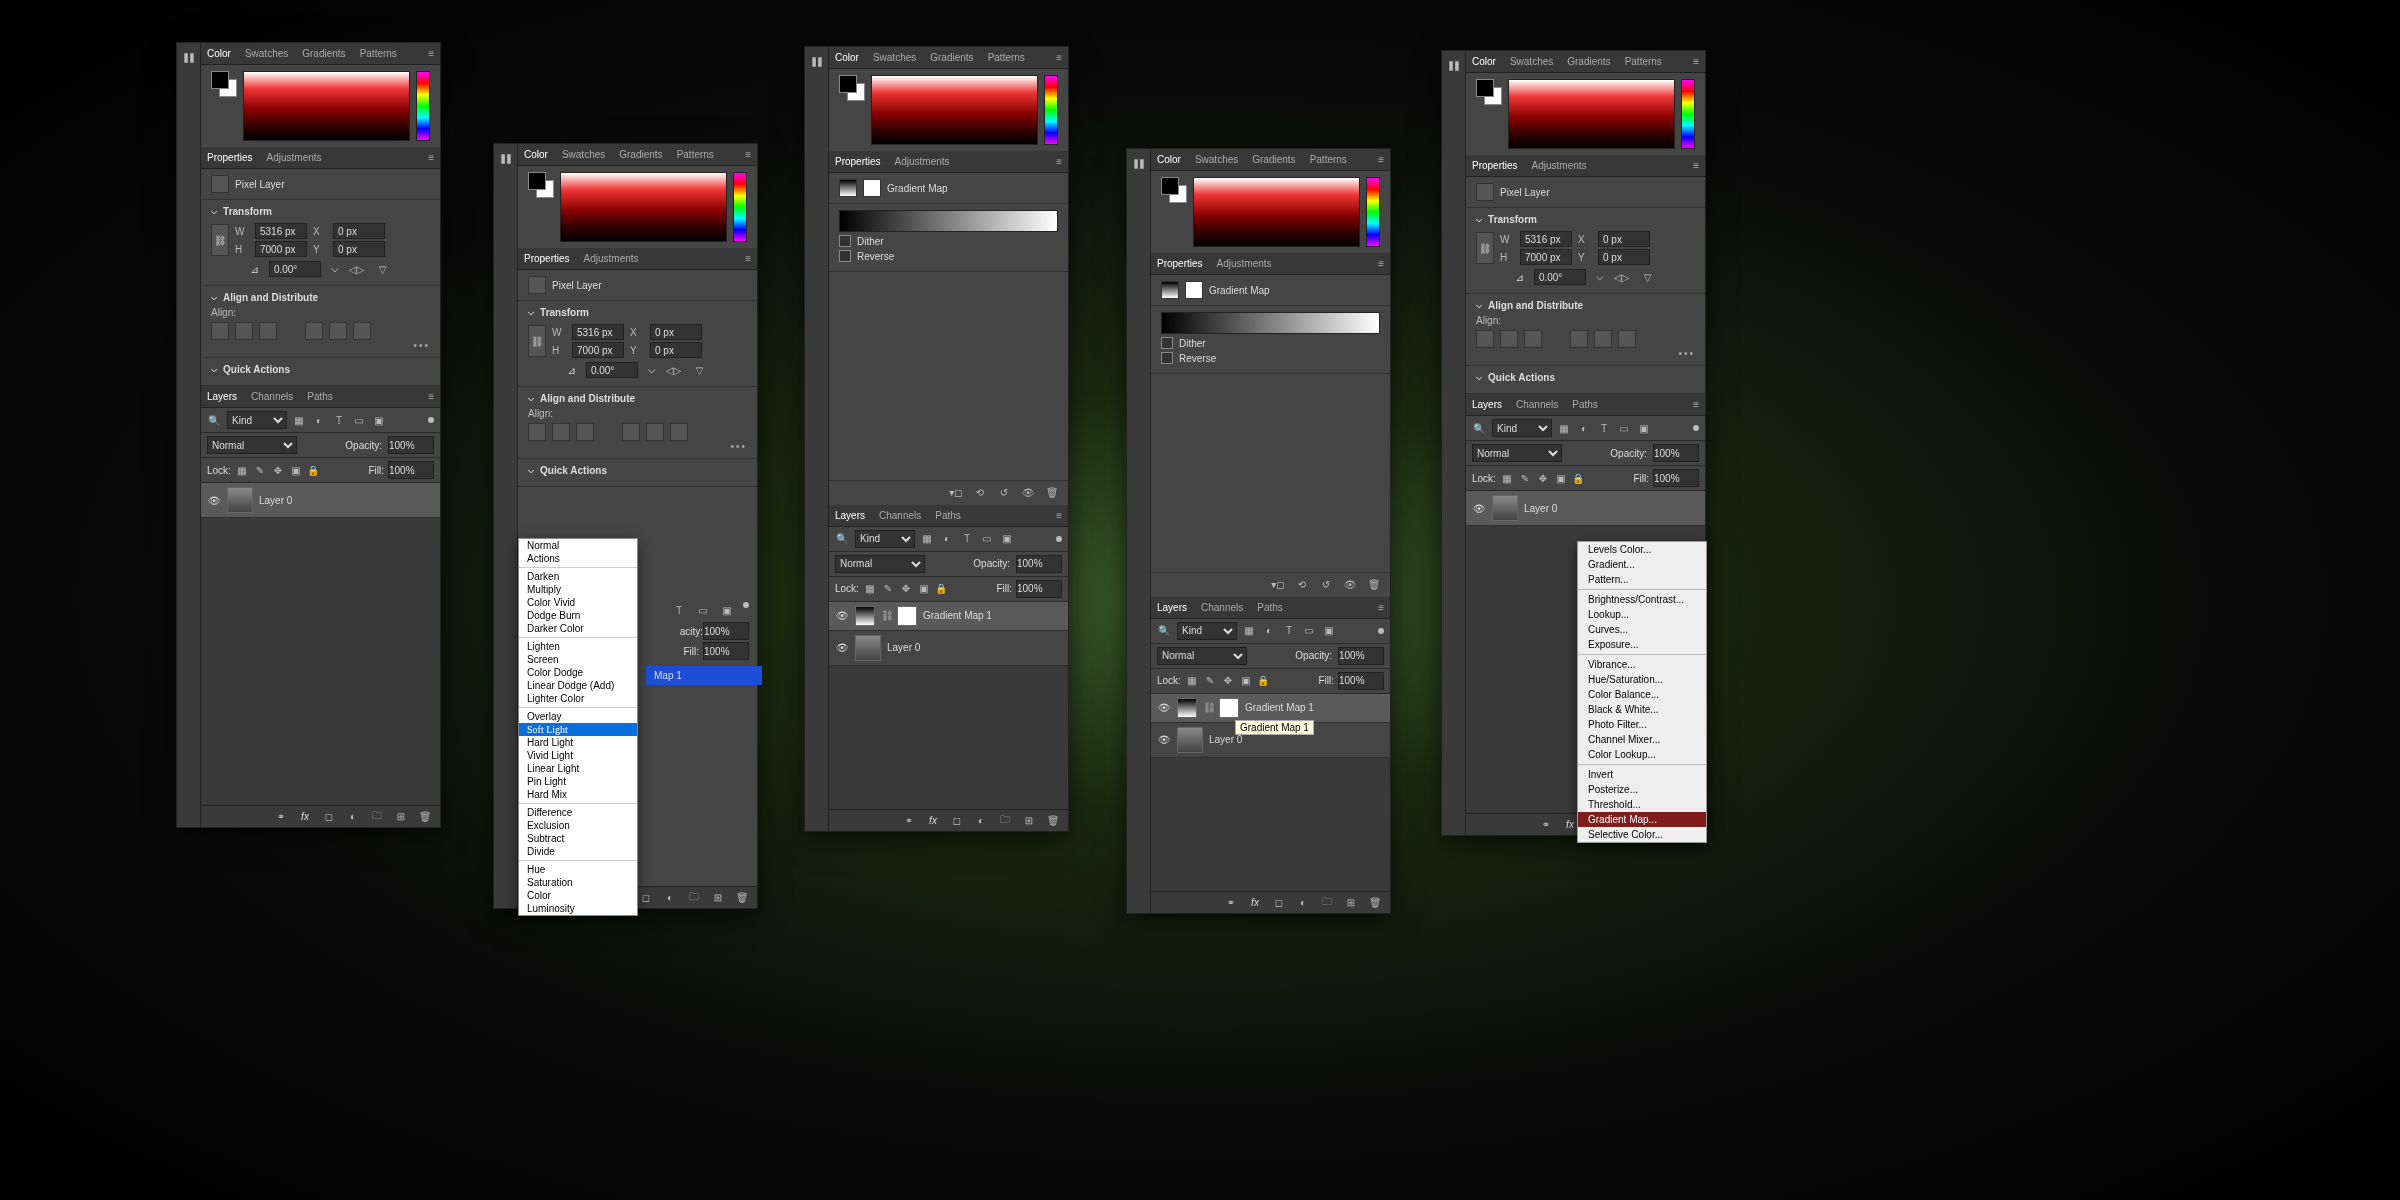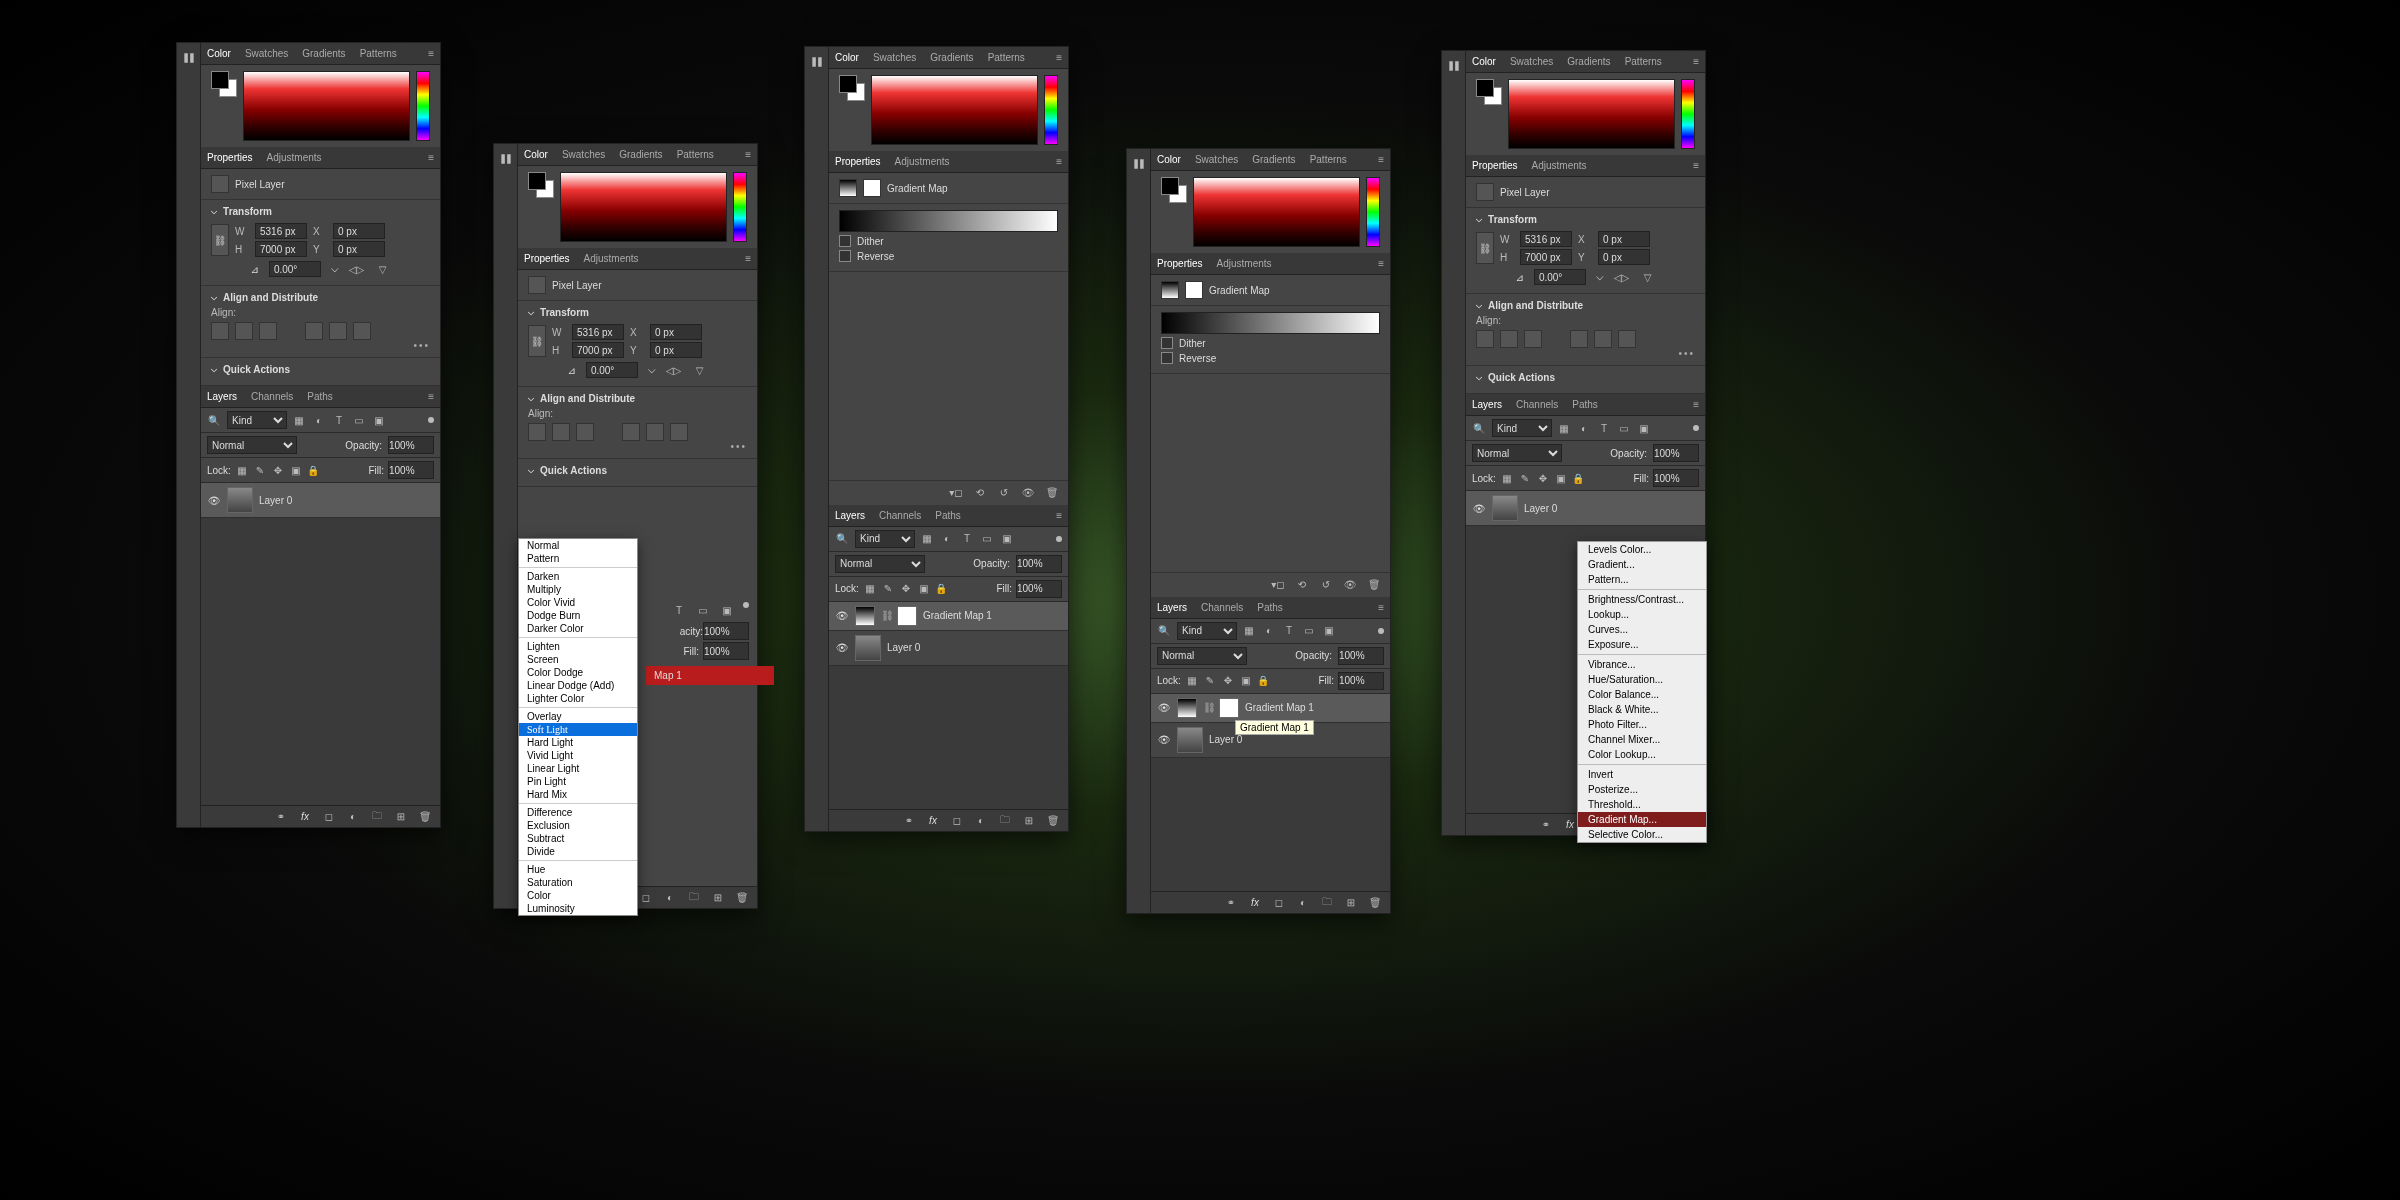"Pattern" div.opt { text: Pattern -> Actions }
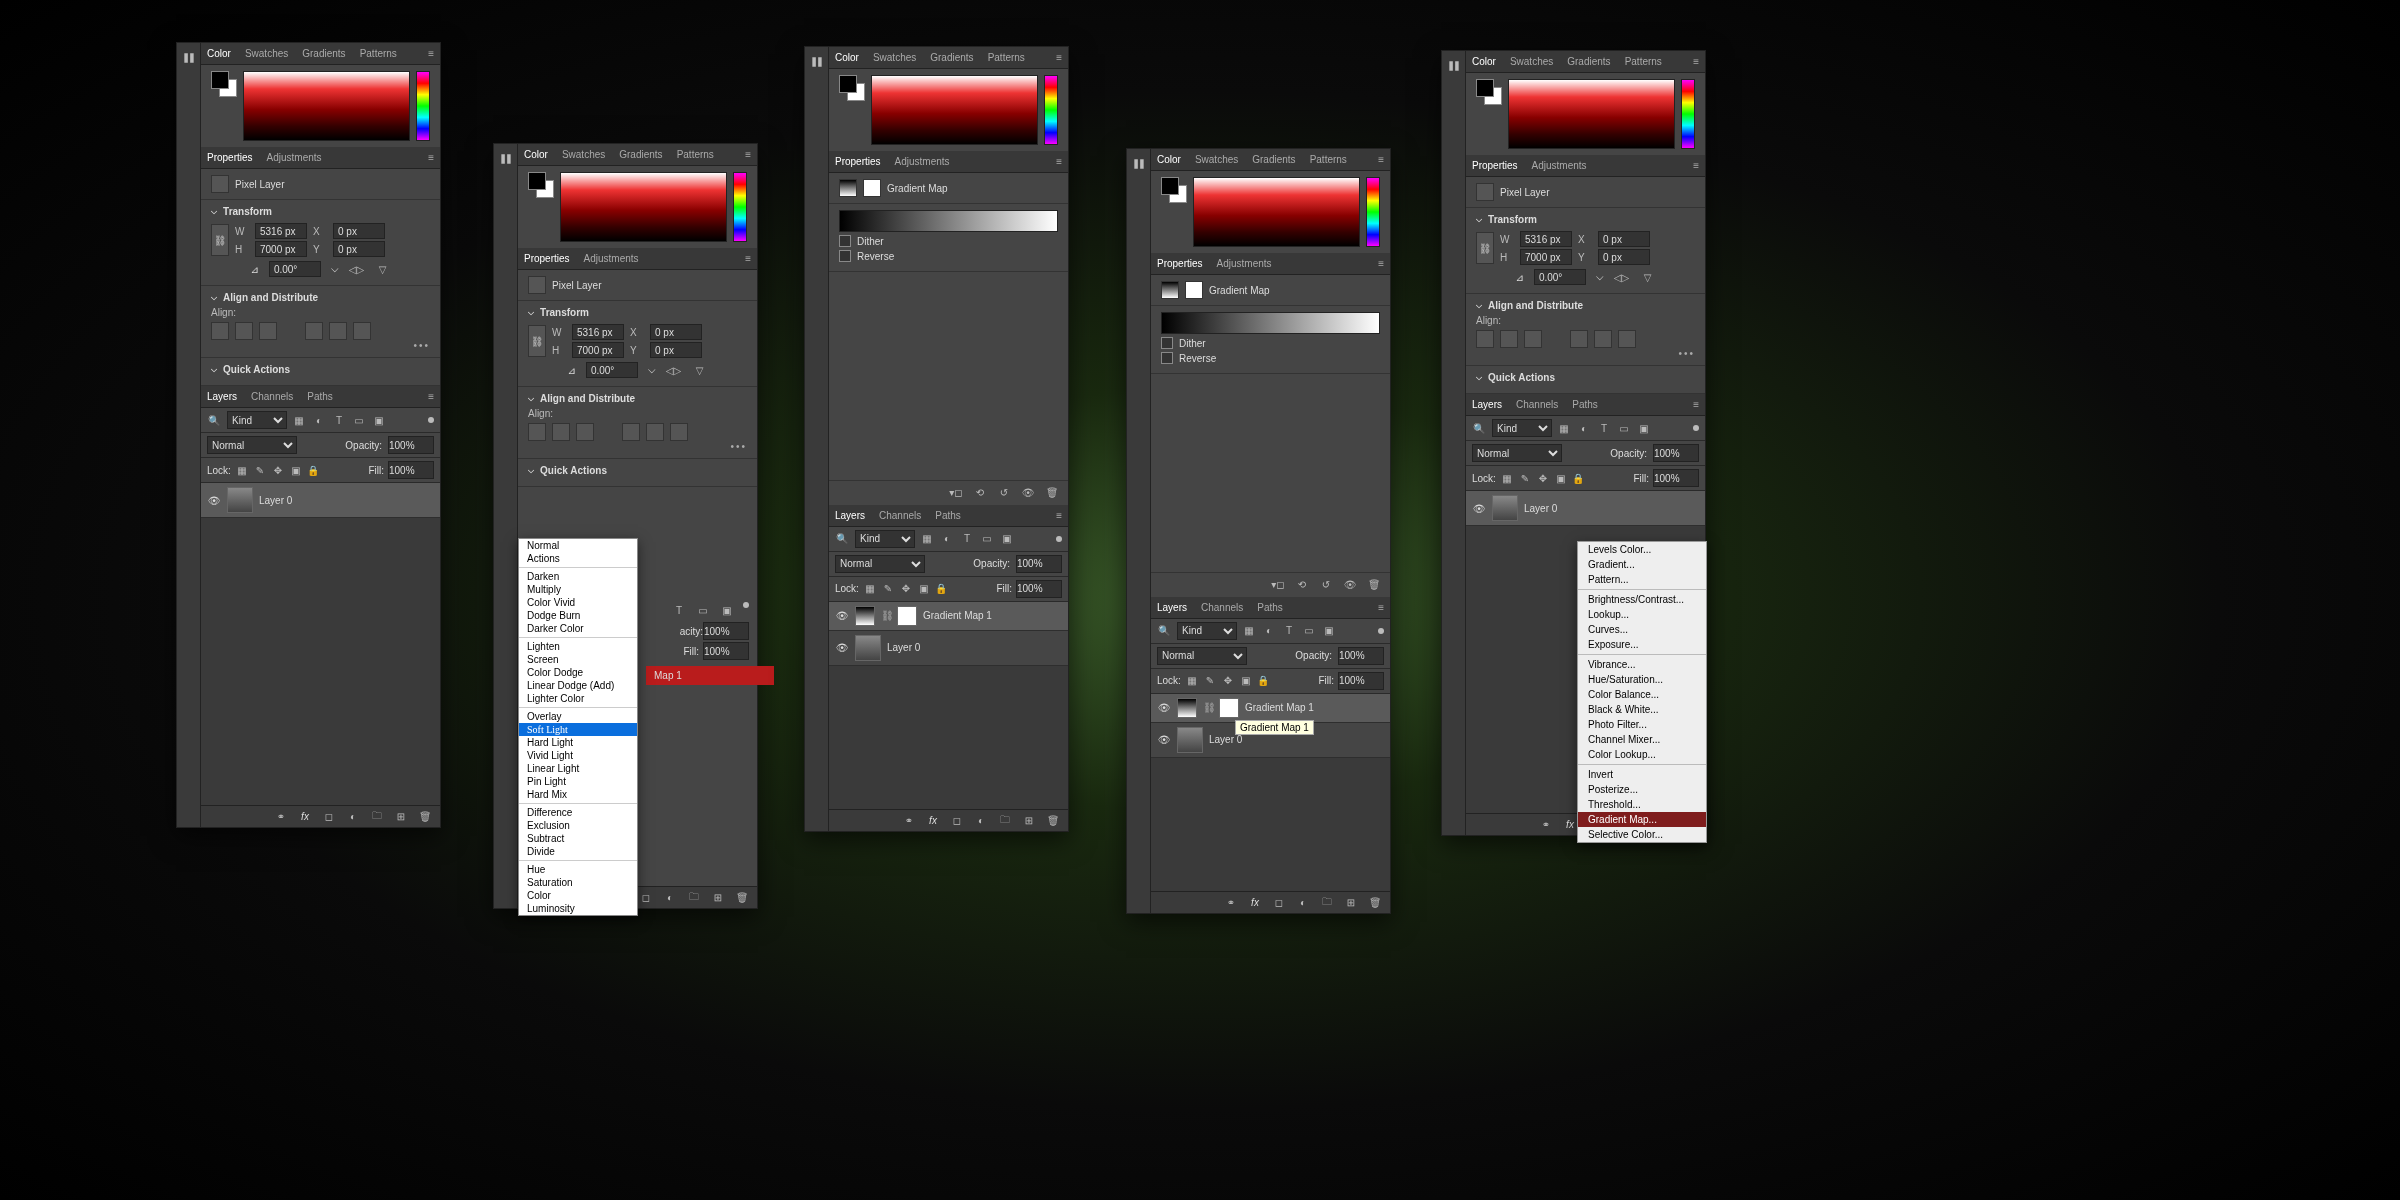"Map 1" div { background: #b91c1c -> #1d4ed8; width: 128px -> 116px }
